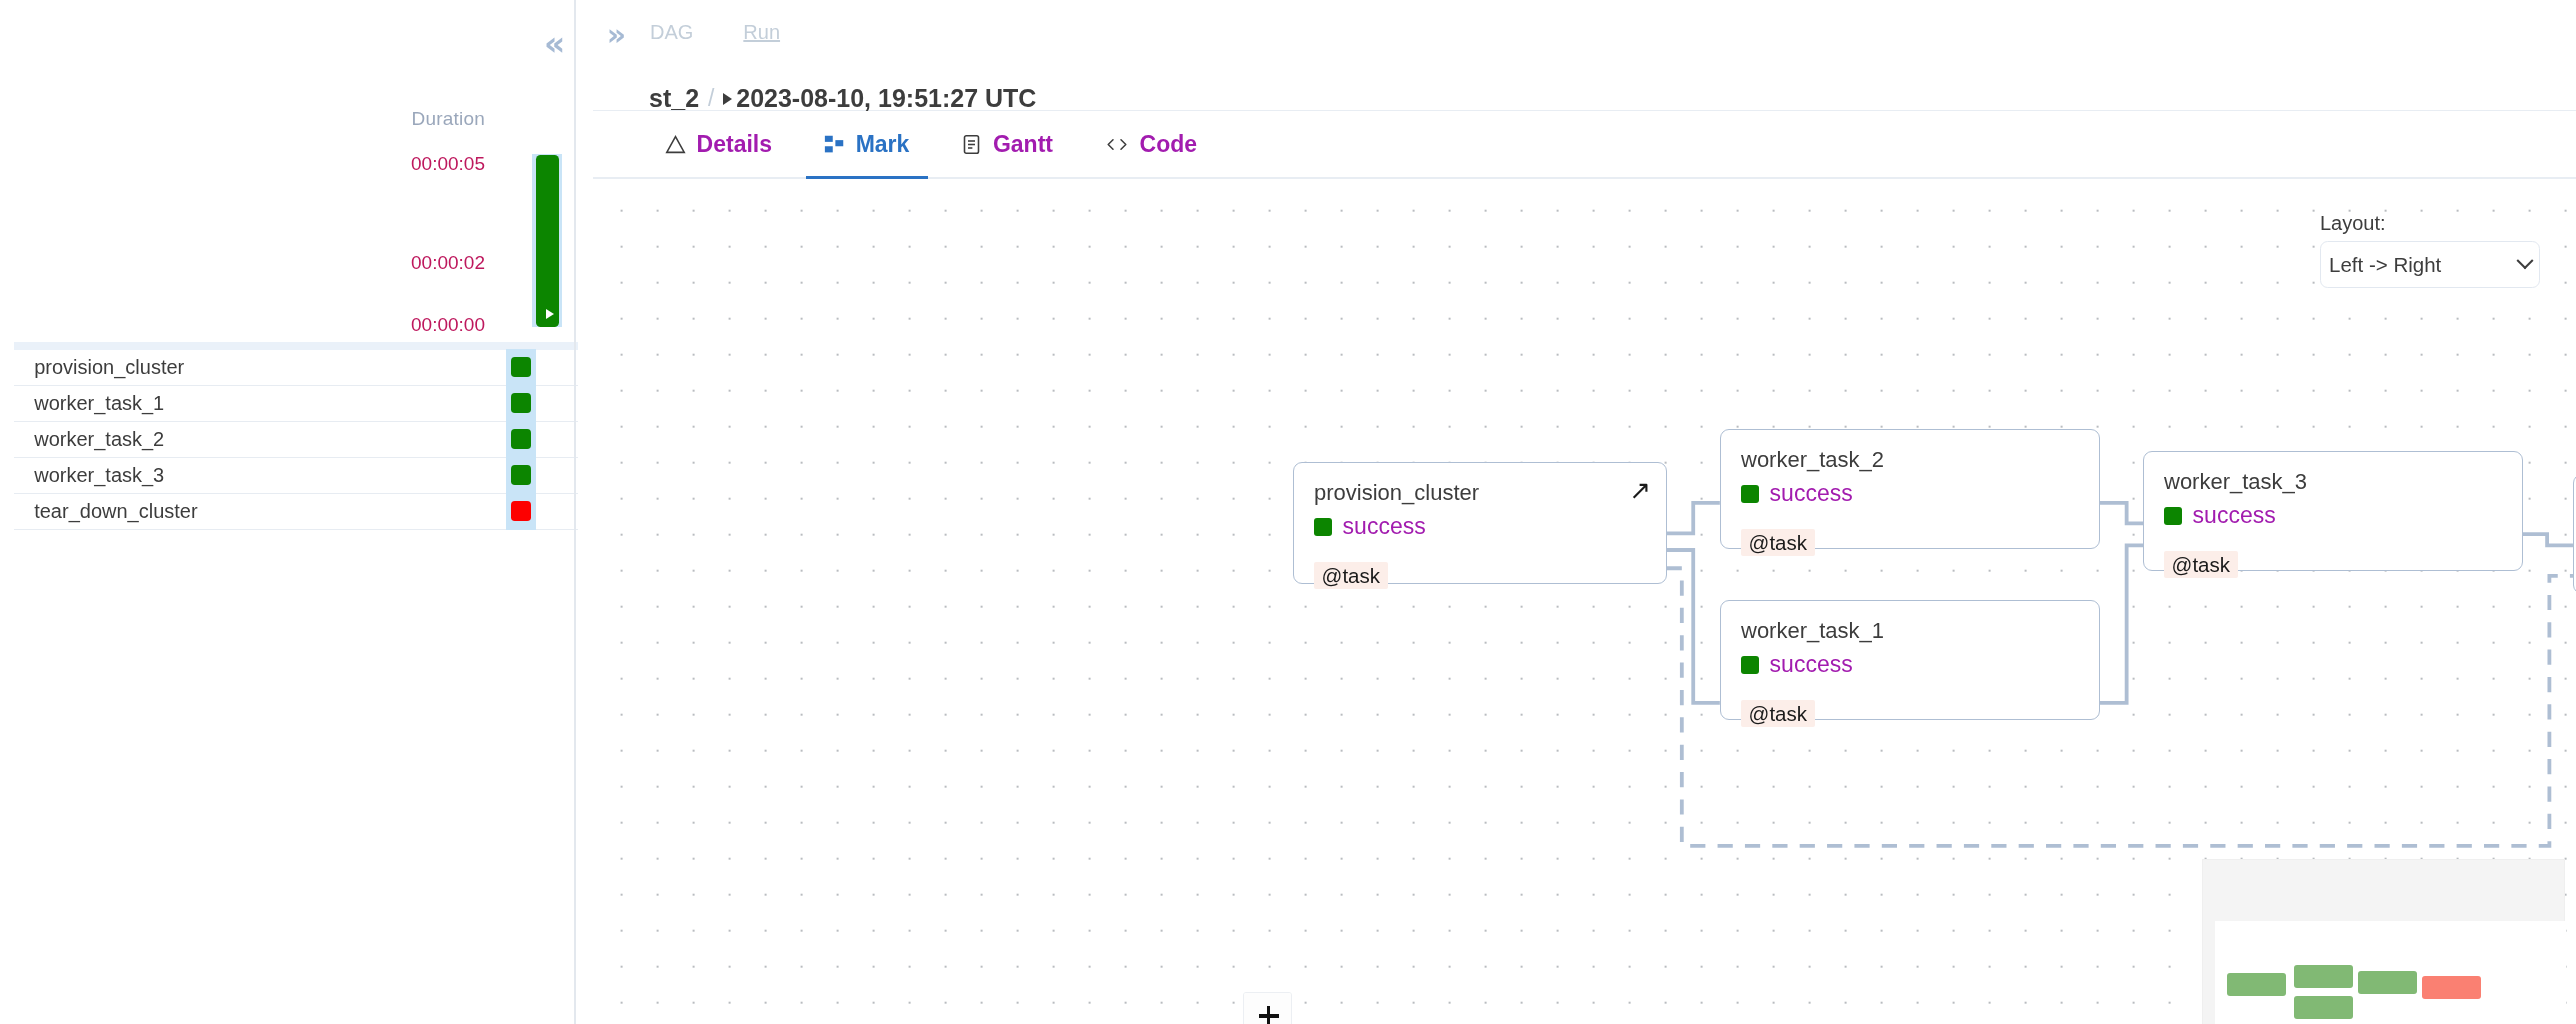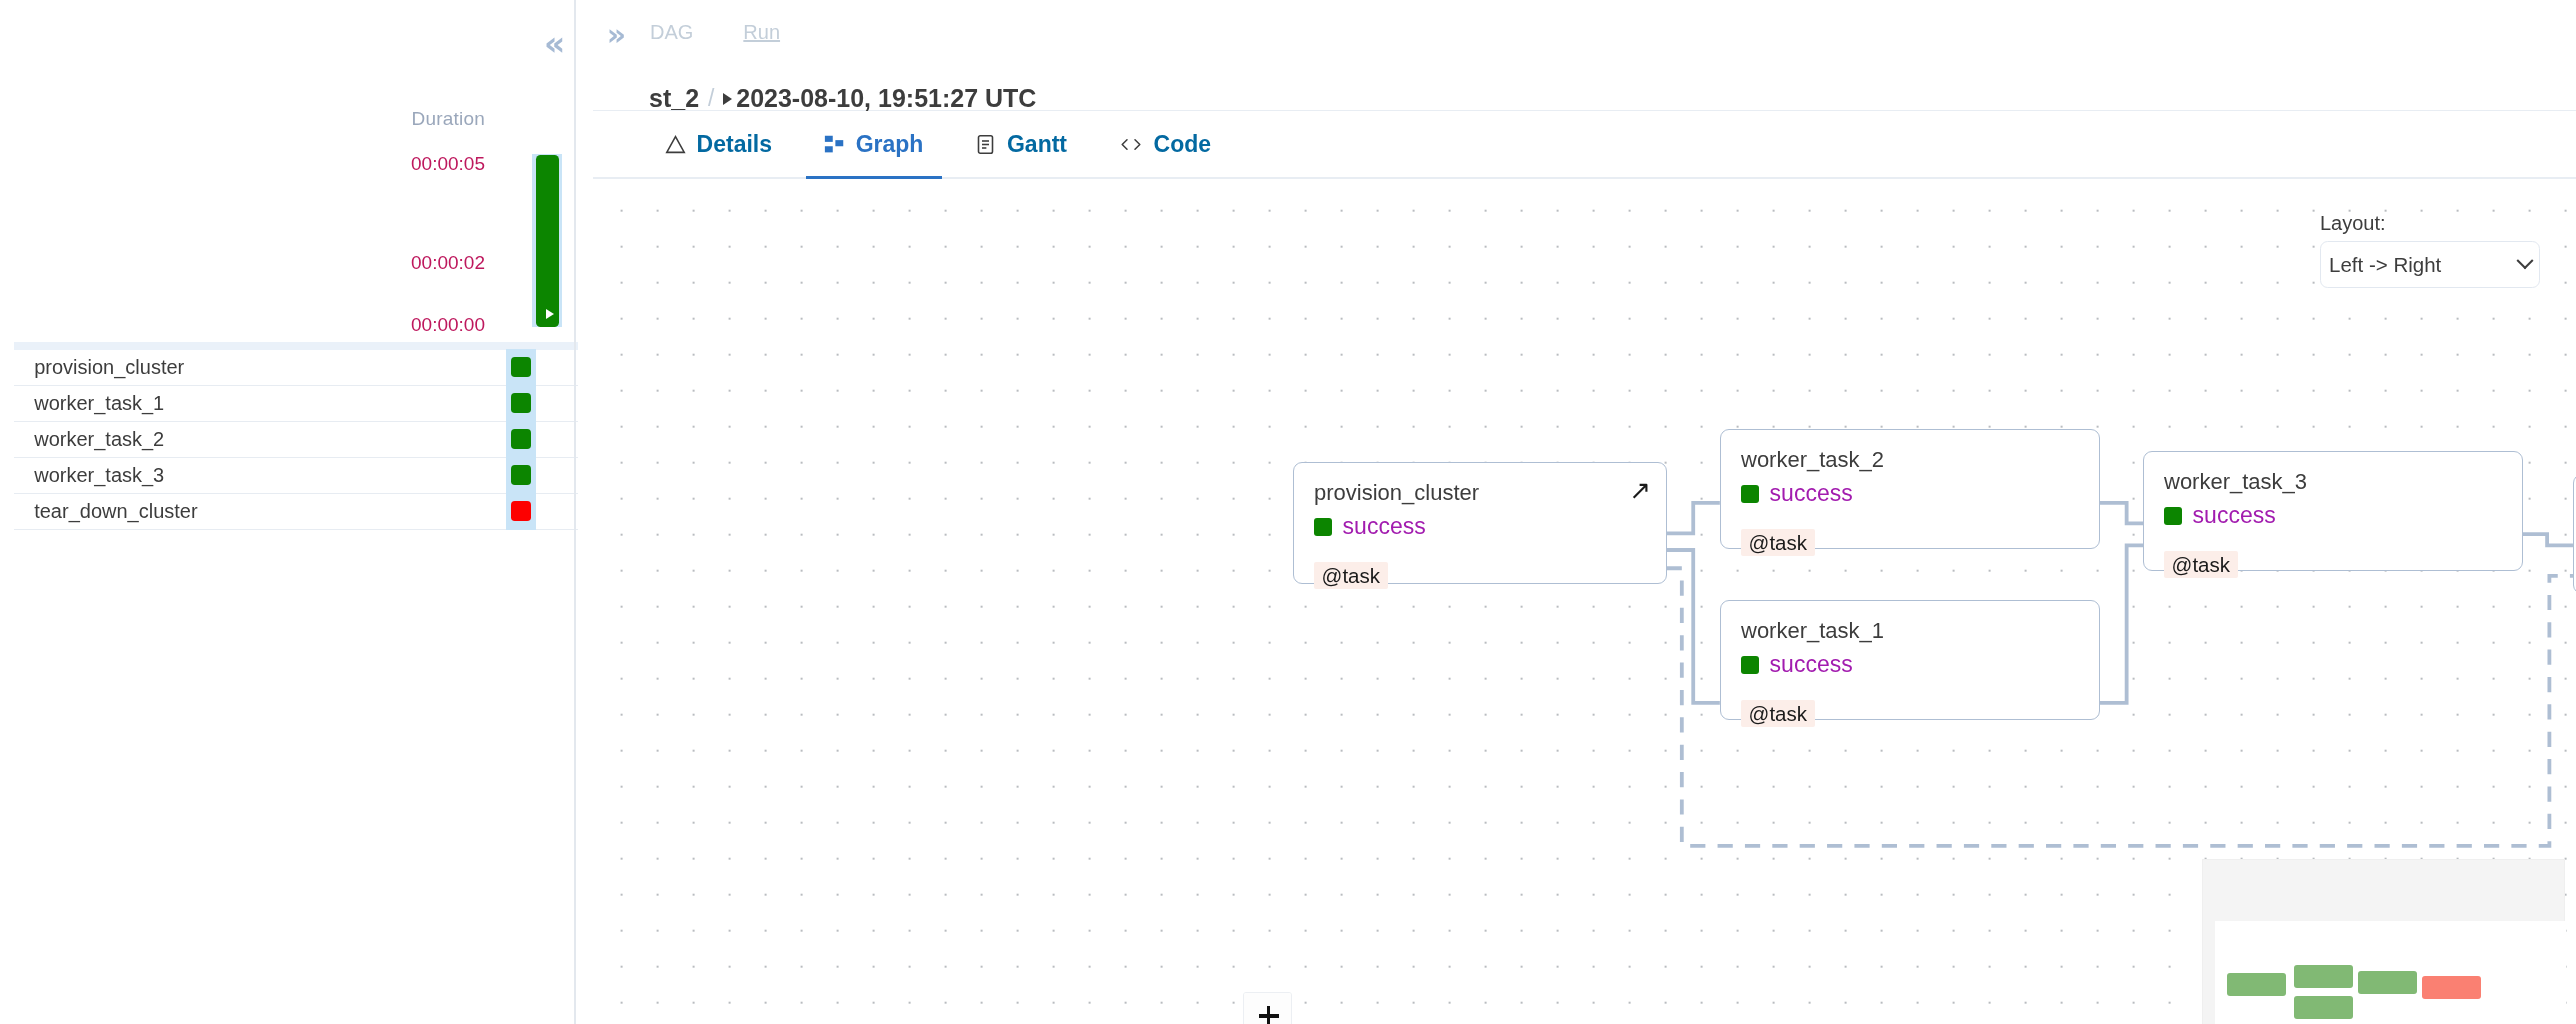"Details" .tab { color: #0369a1 -> #a21caf }
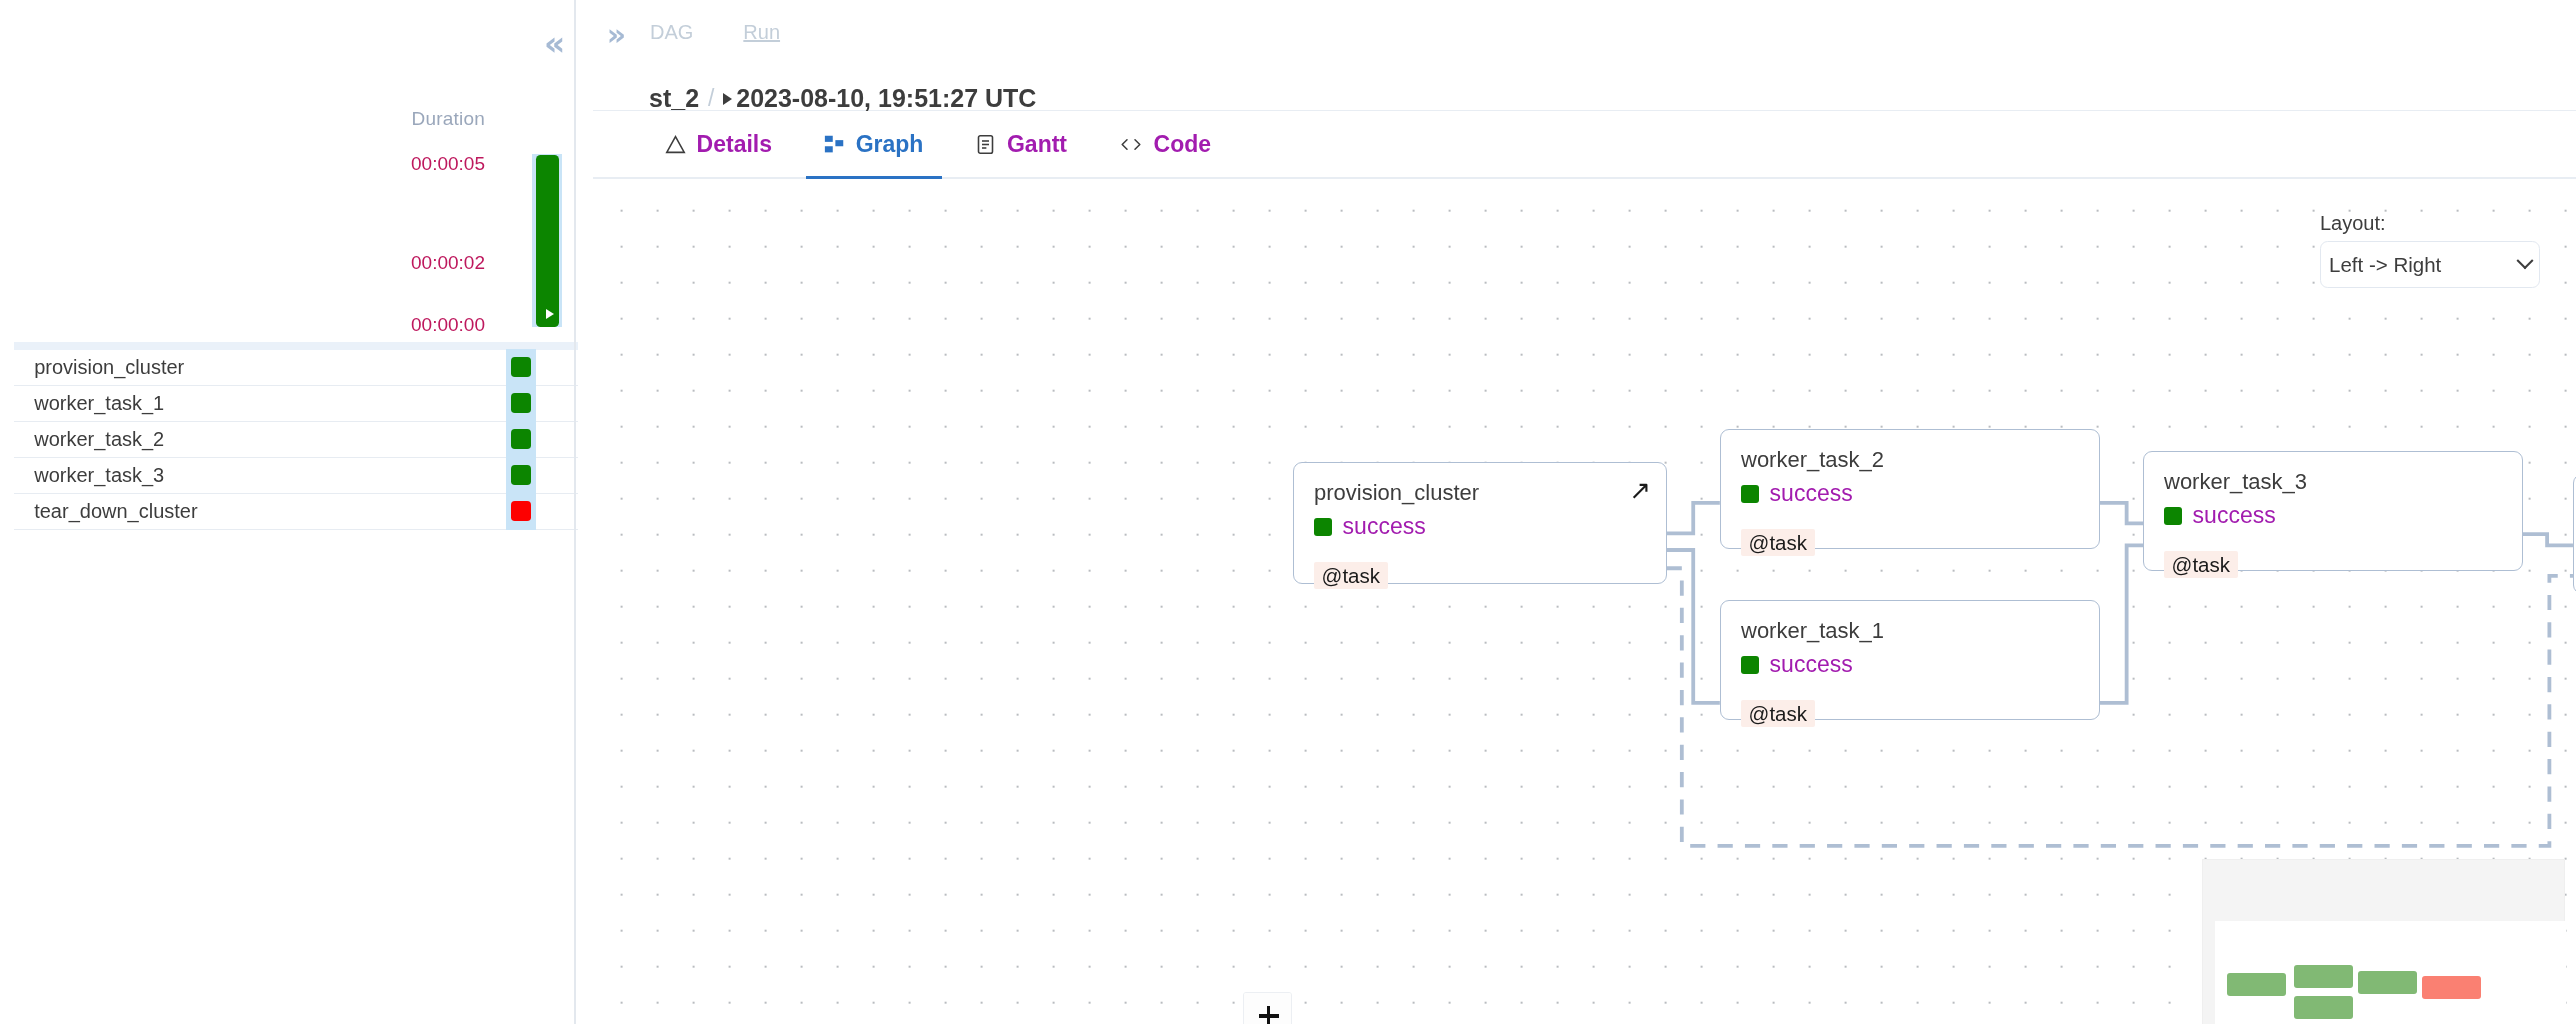"Graph" span { text: Graph -> Mark }
